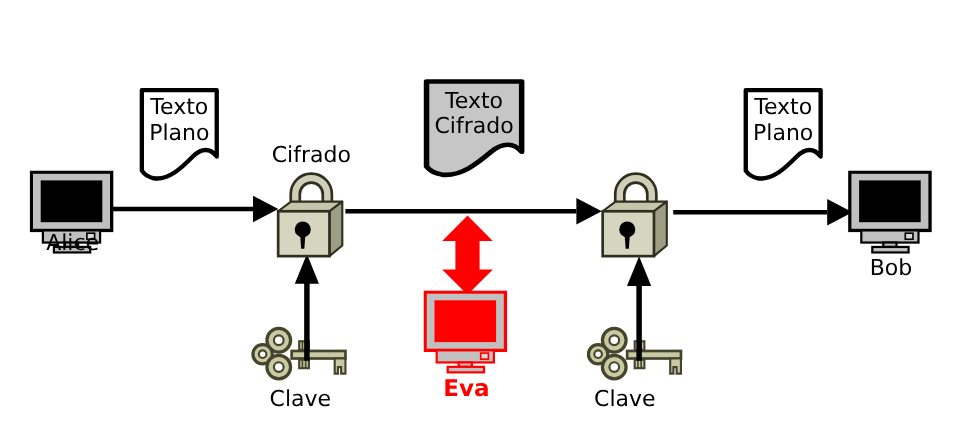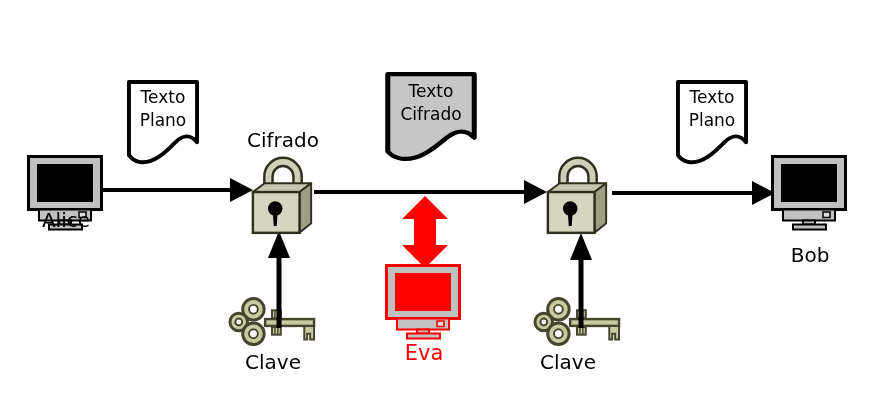"Texto" .doc-text { font-size: 17px -> 20px }
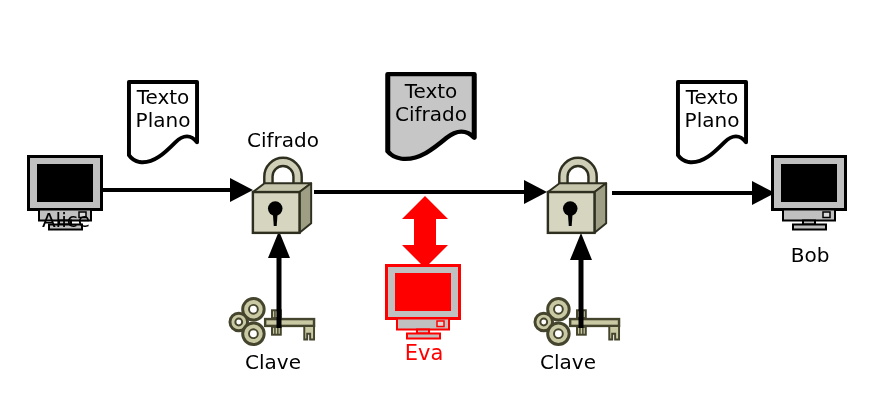"Bob" div.label { top: 244px -> 232px }
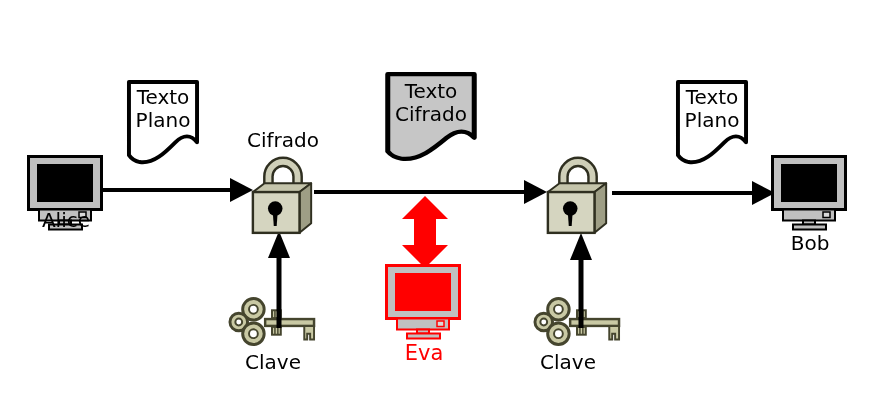"Eva" .eva-label { font-weight: normal -> bold }
